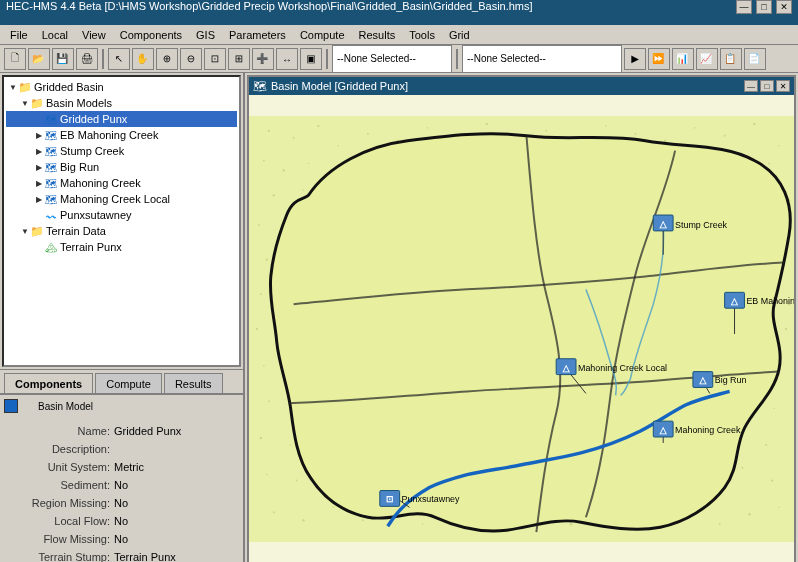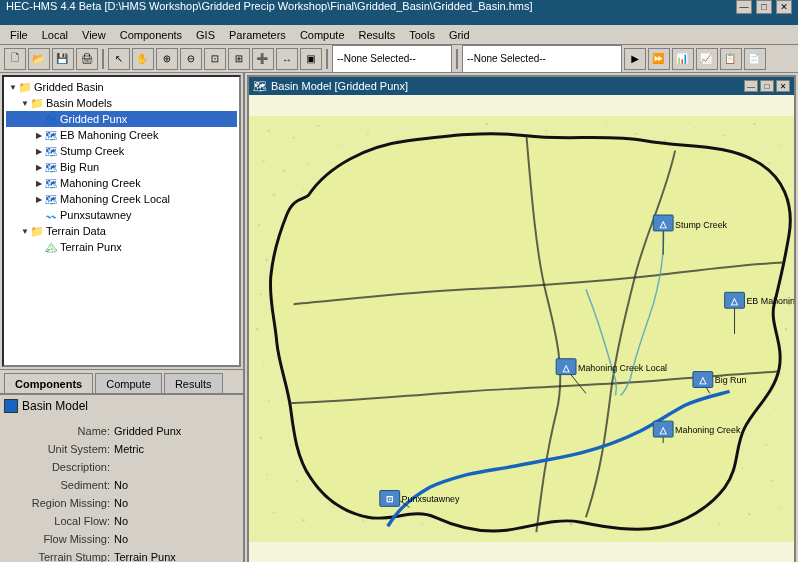"Basin Model" #properties-header { font-size: 12px -> 10px; gap: 4px -> 20px }
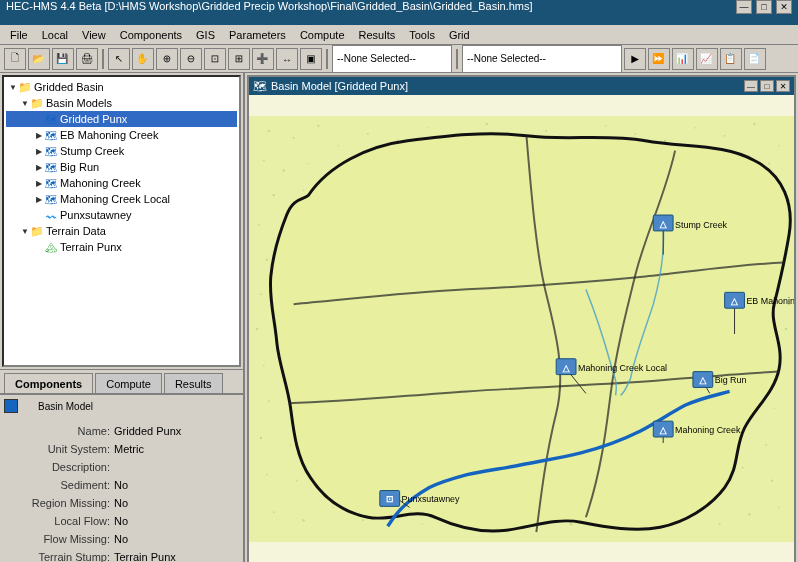"Unit System:" div.prop-row { order: before "Description:" -> after "Description:" }
